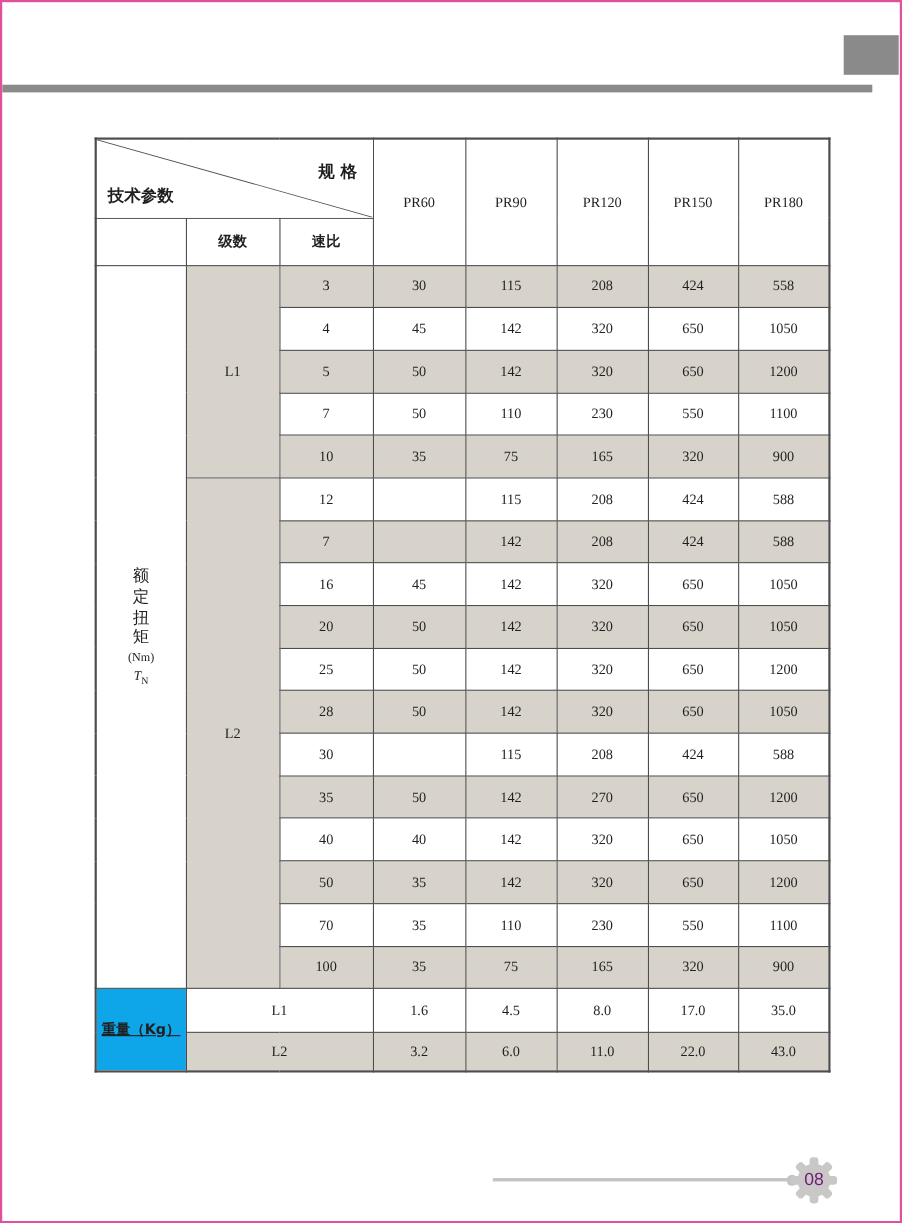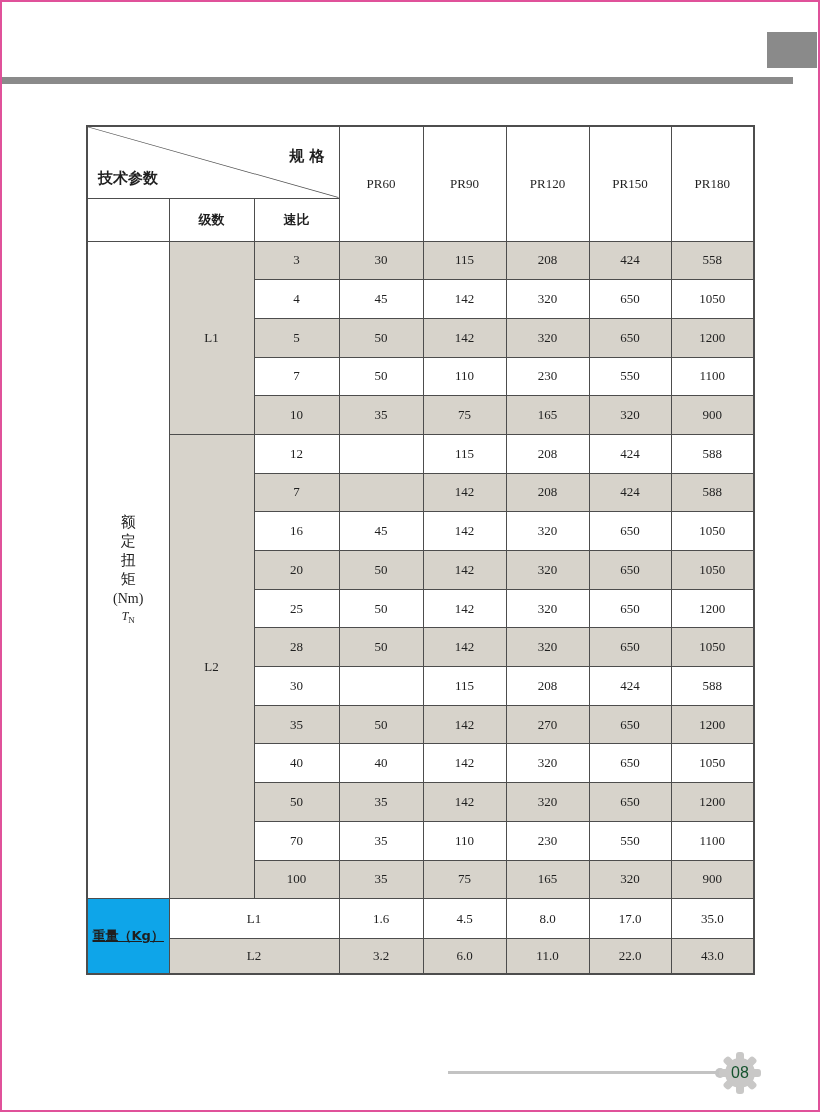"(Nm)" .vunit { font-size: 14px -> 11px }
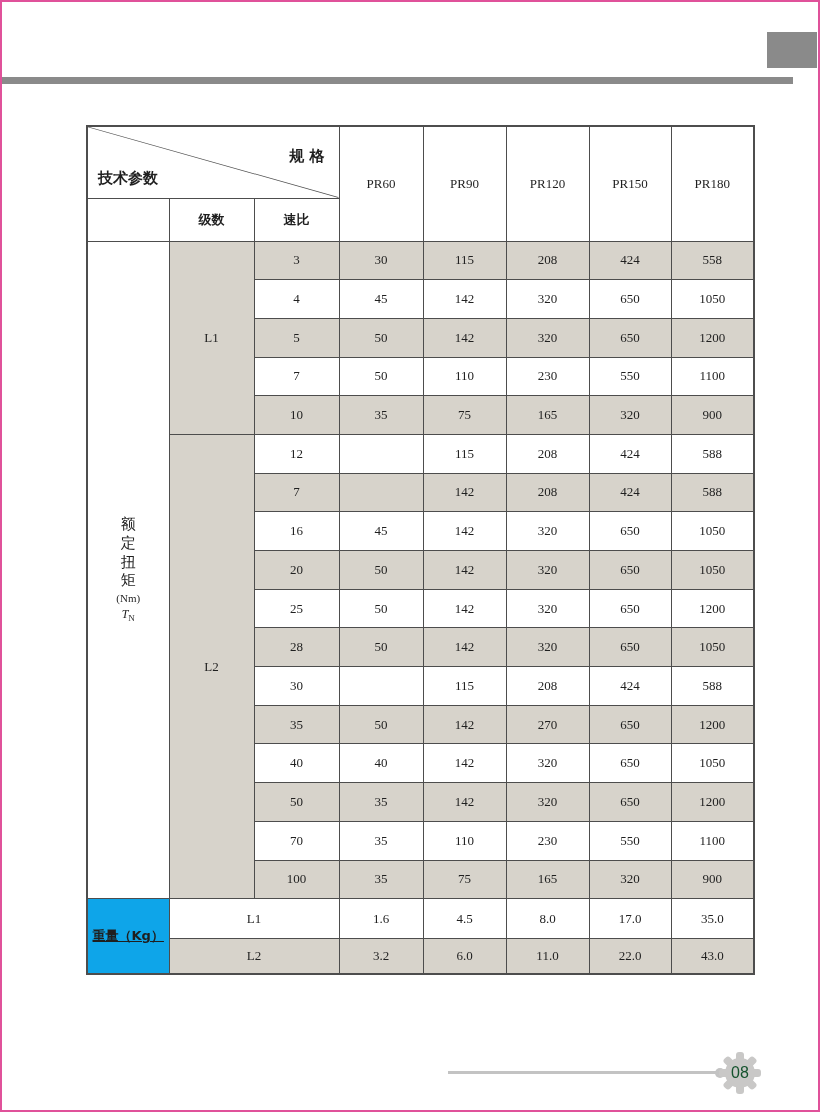"08" .page-num { color: #14532d -> #701a75 }
